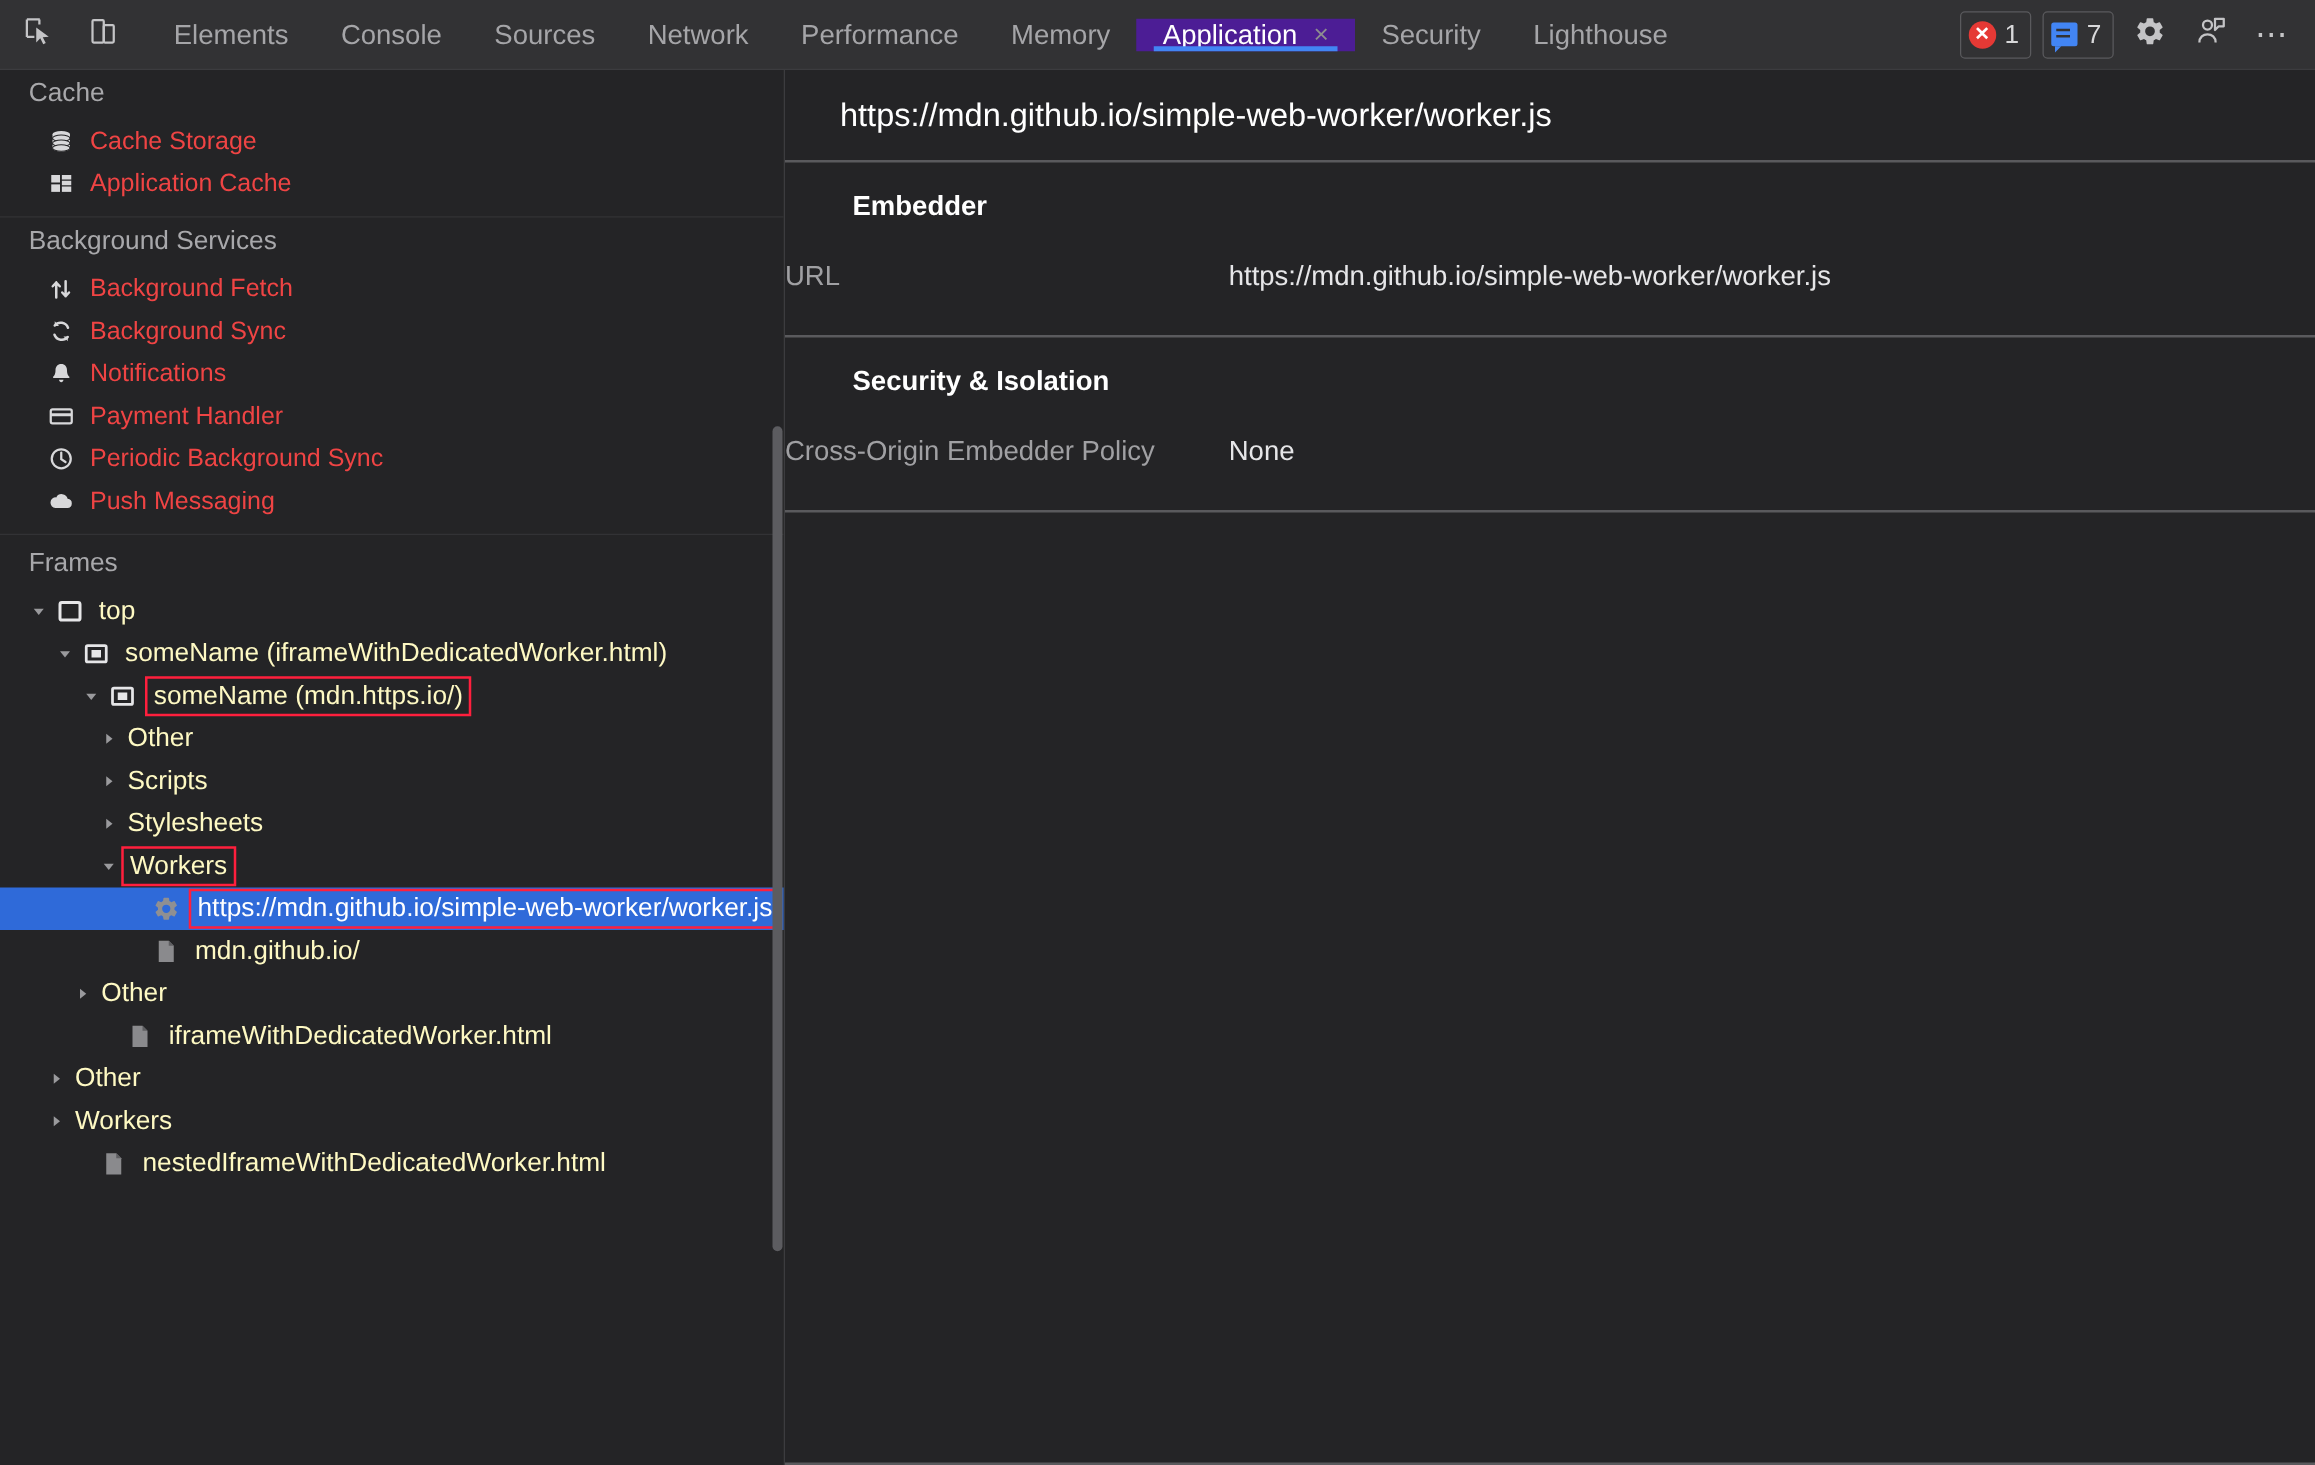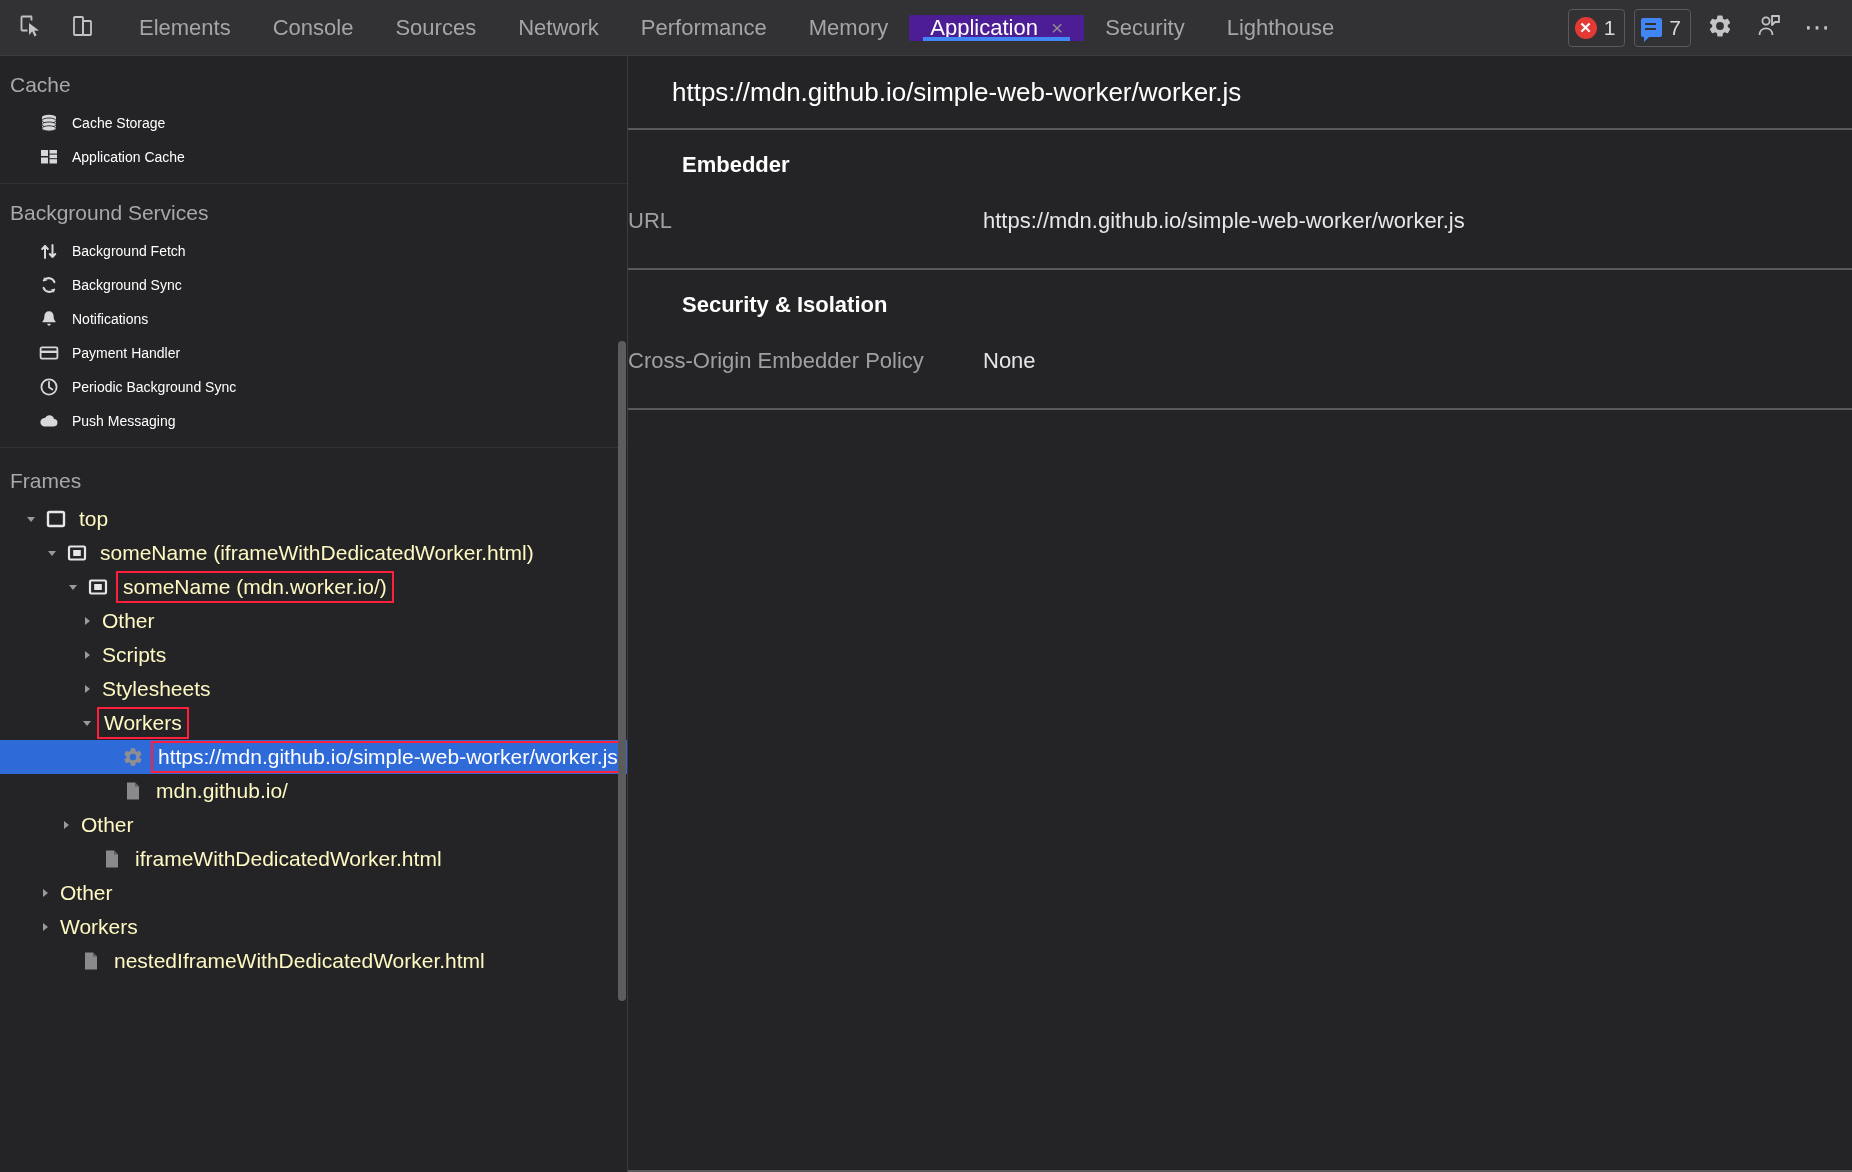"Cache" .sb-title { margin-left: none -> 13px; padding: 17px 0 9px 10px -> 7px 0 9px 10px }
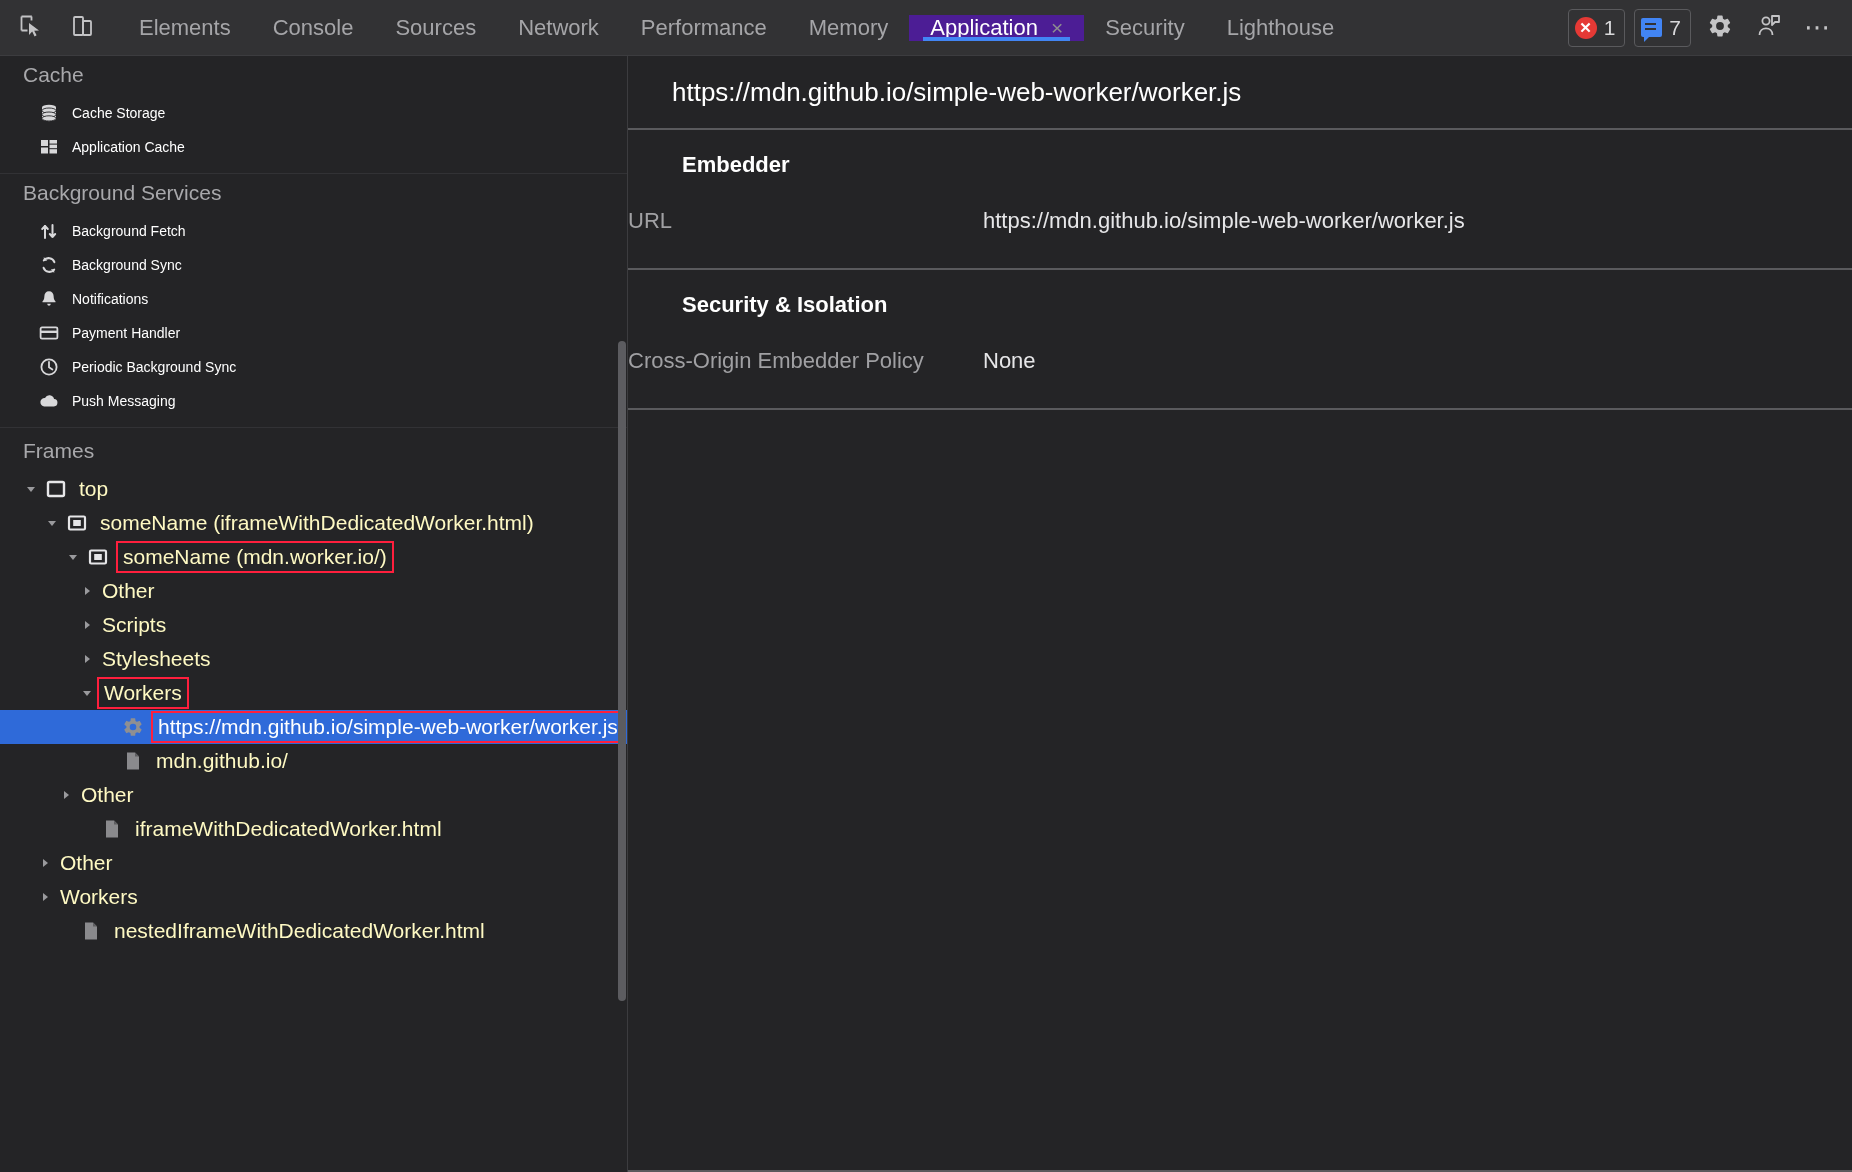"Cache Storage" .sb-row { color: #ffffff -> #ef4444; font-size: 14px -> 20px }
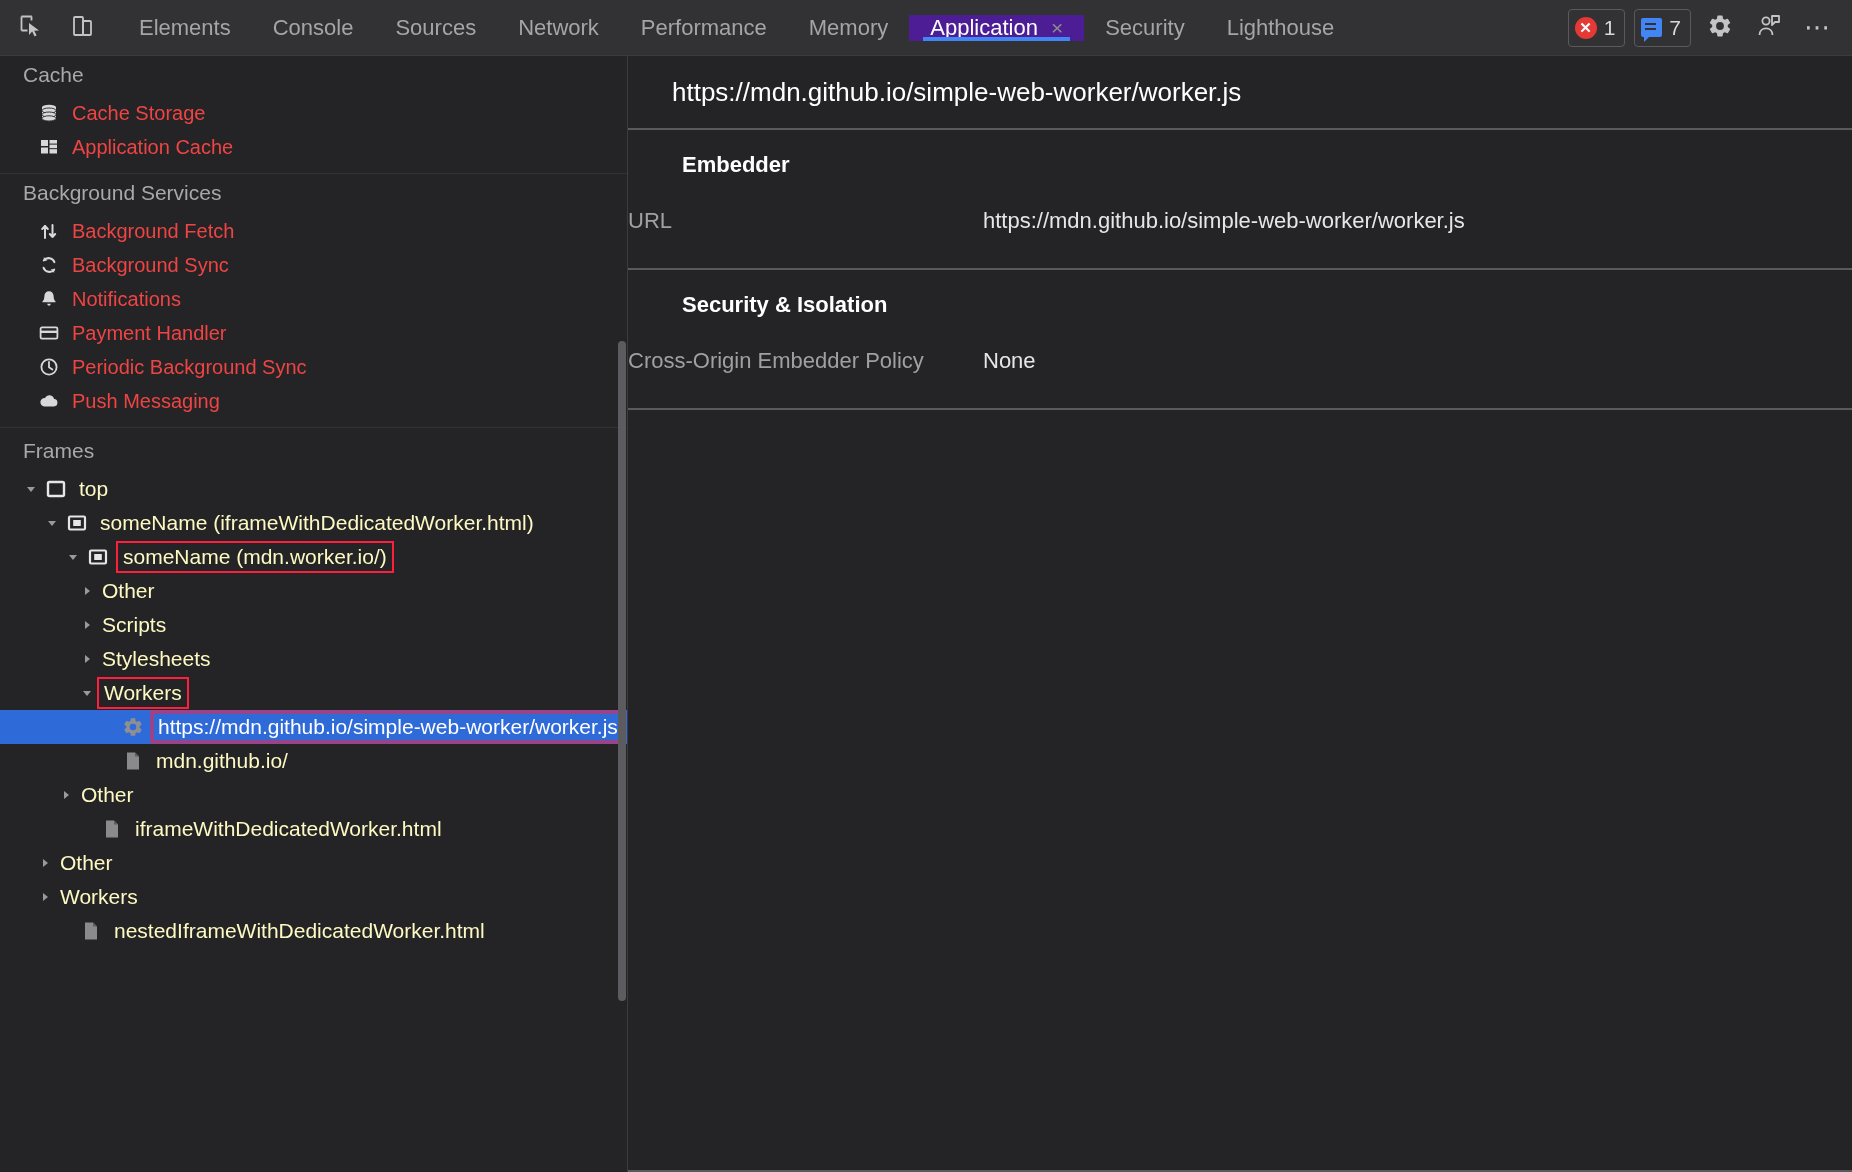"someName (mdn.worker.io/)" span.tree-label { text: mdn.worker.io/ -> mdn.https.io/ }
